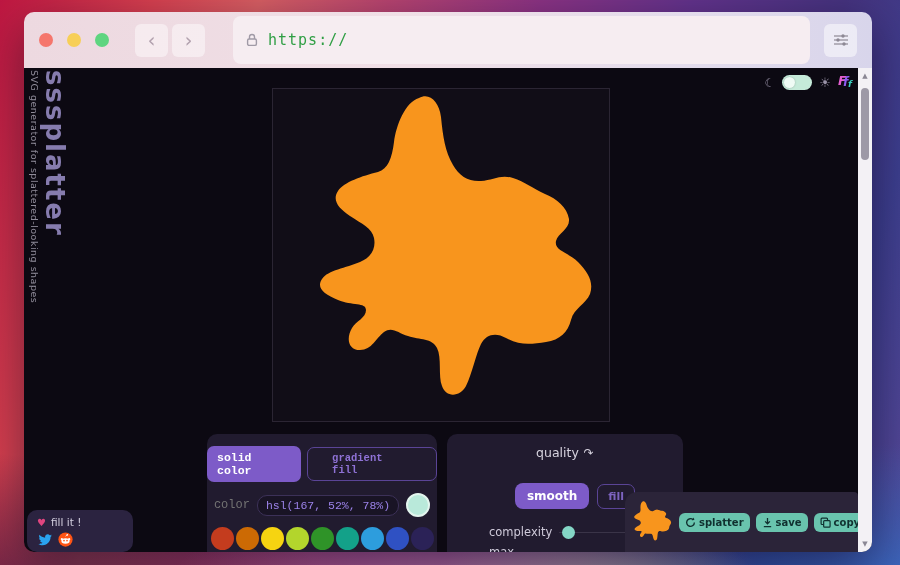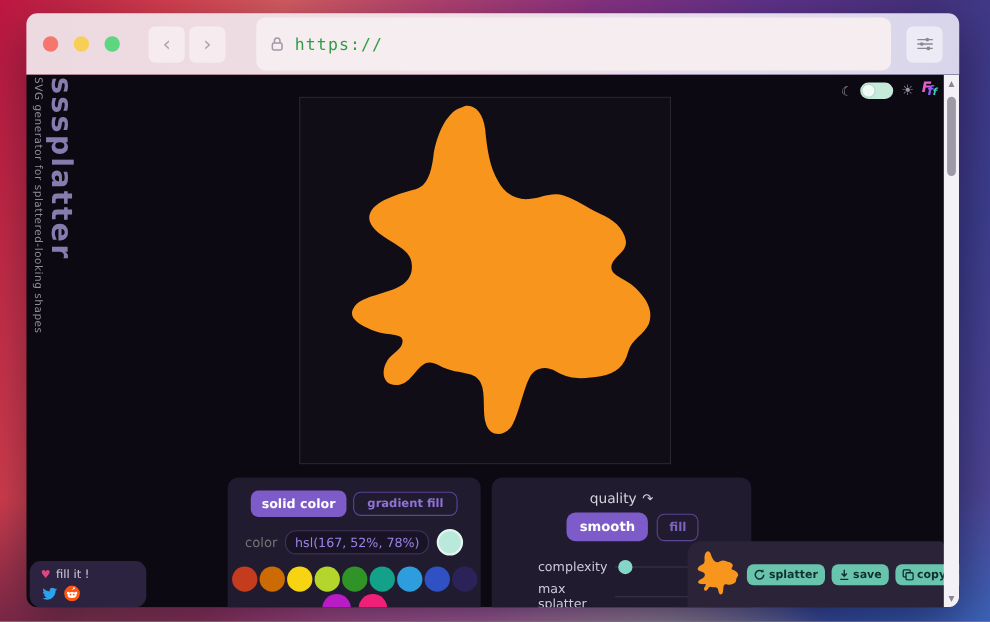"solid color" .fill-panel { font-family: none -> Liberation Mono, monospace }
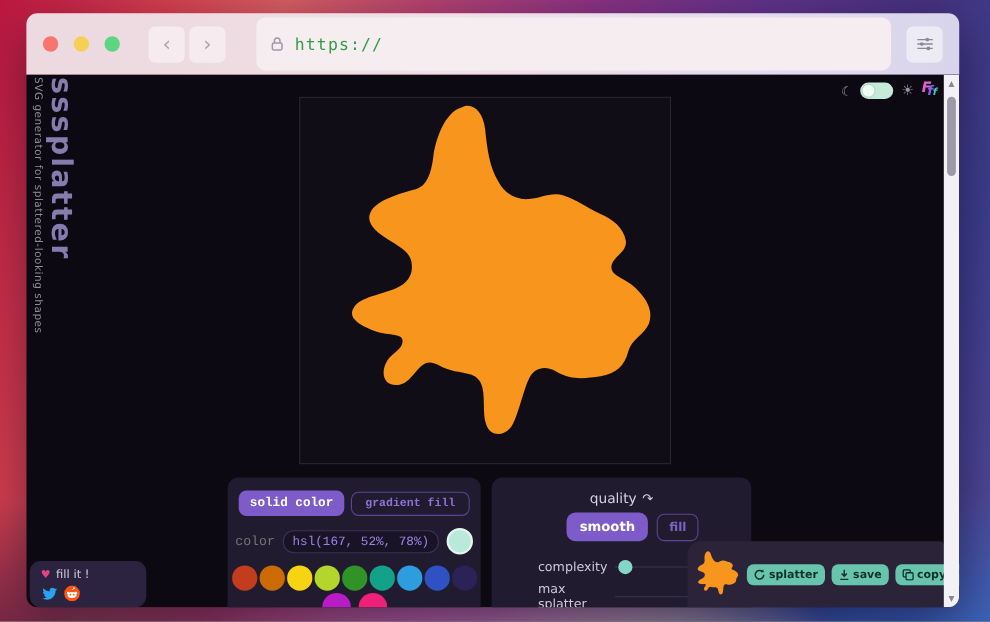"gradient fill" .btn-gradient { padding: 4px 12px -> 4px 24px }
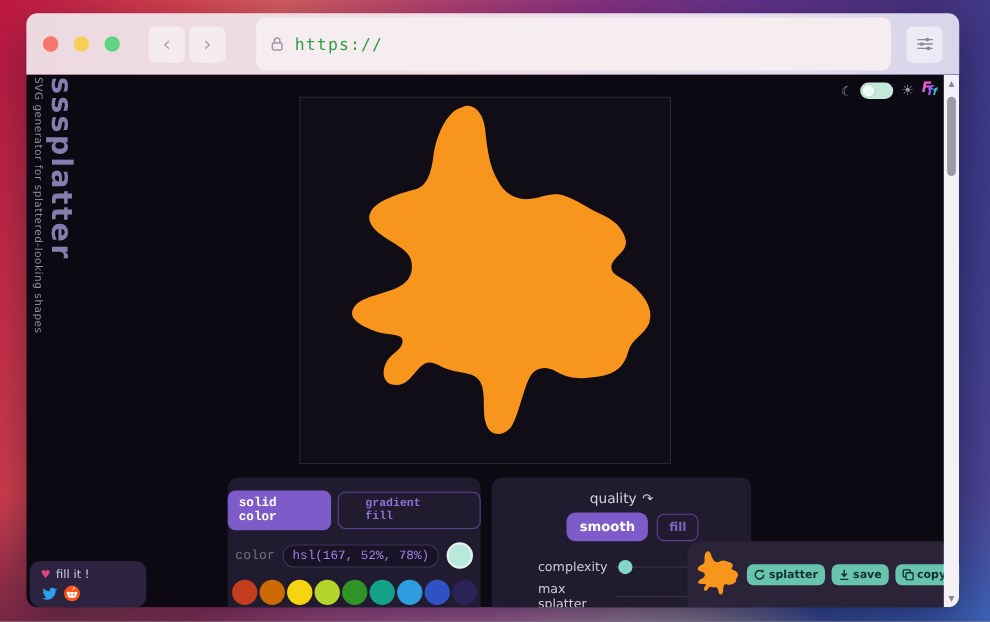"smooth" .q-buttons { margin-top: 6px -> 23px }
